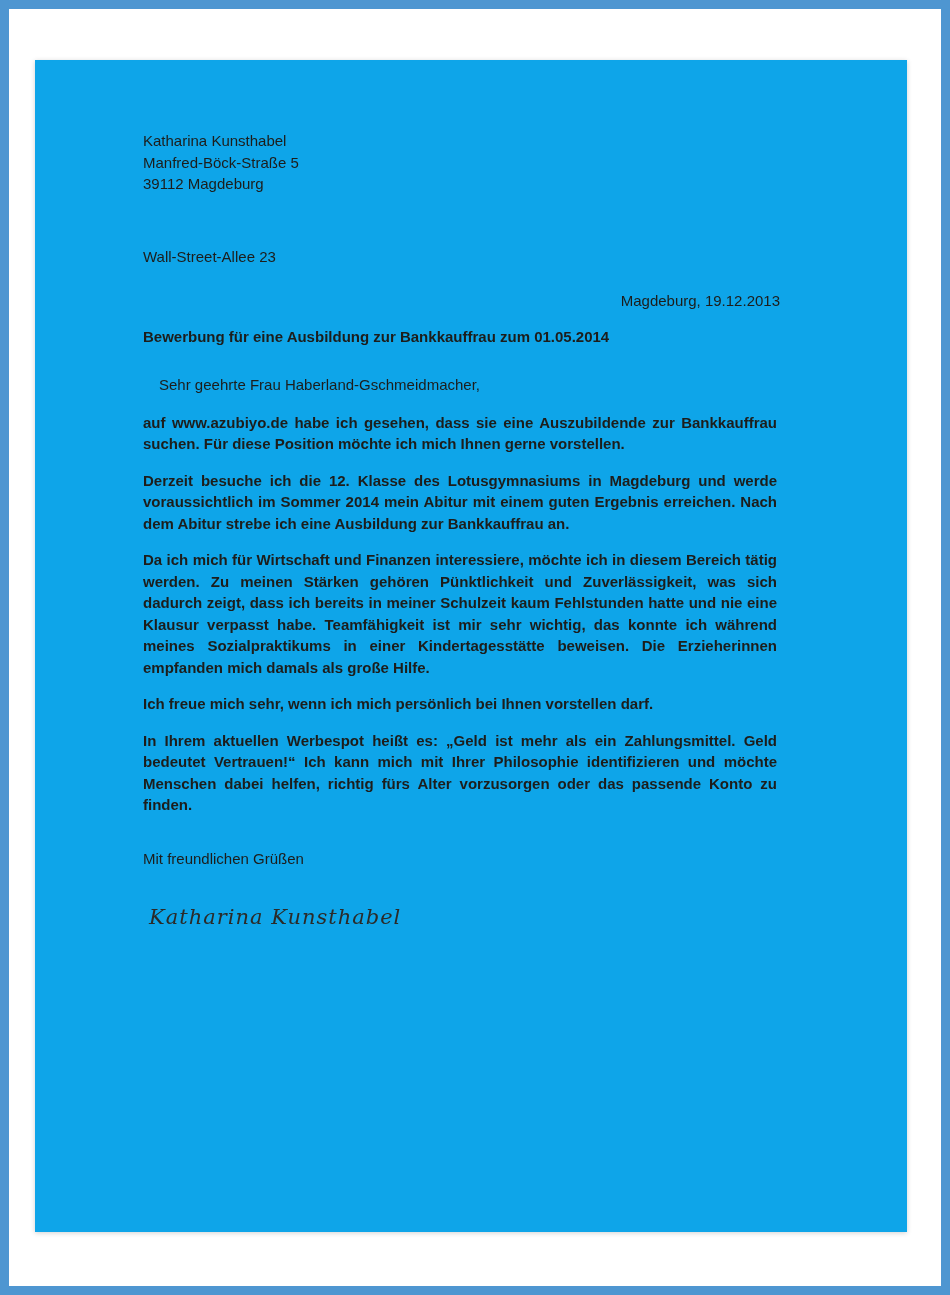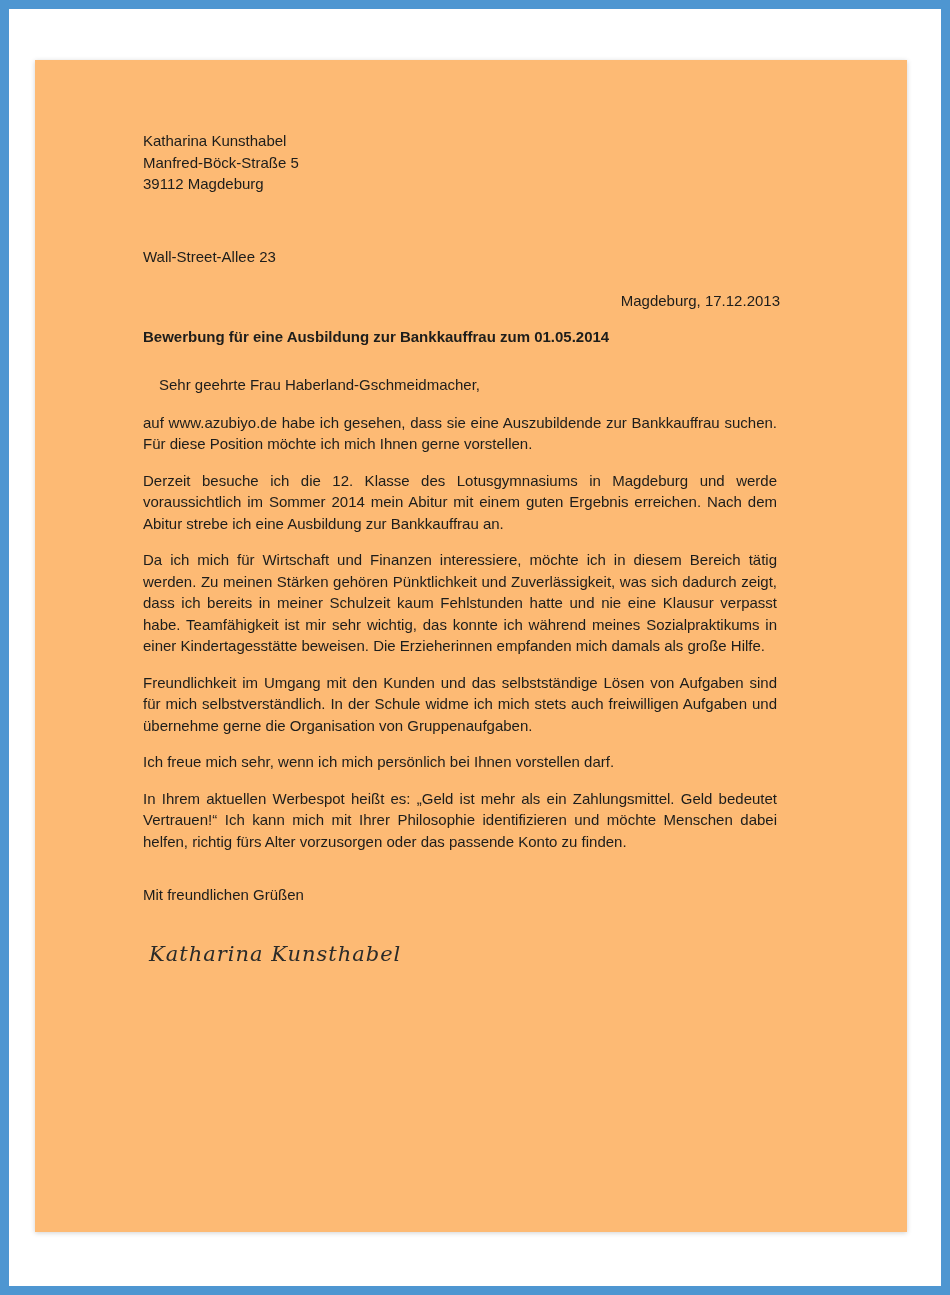"Katharina Kunsthabel" .page { background: #fdba74 -> #0ea5e9 }
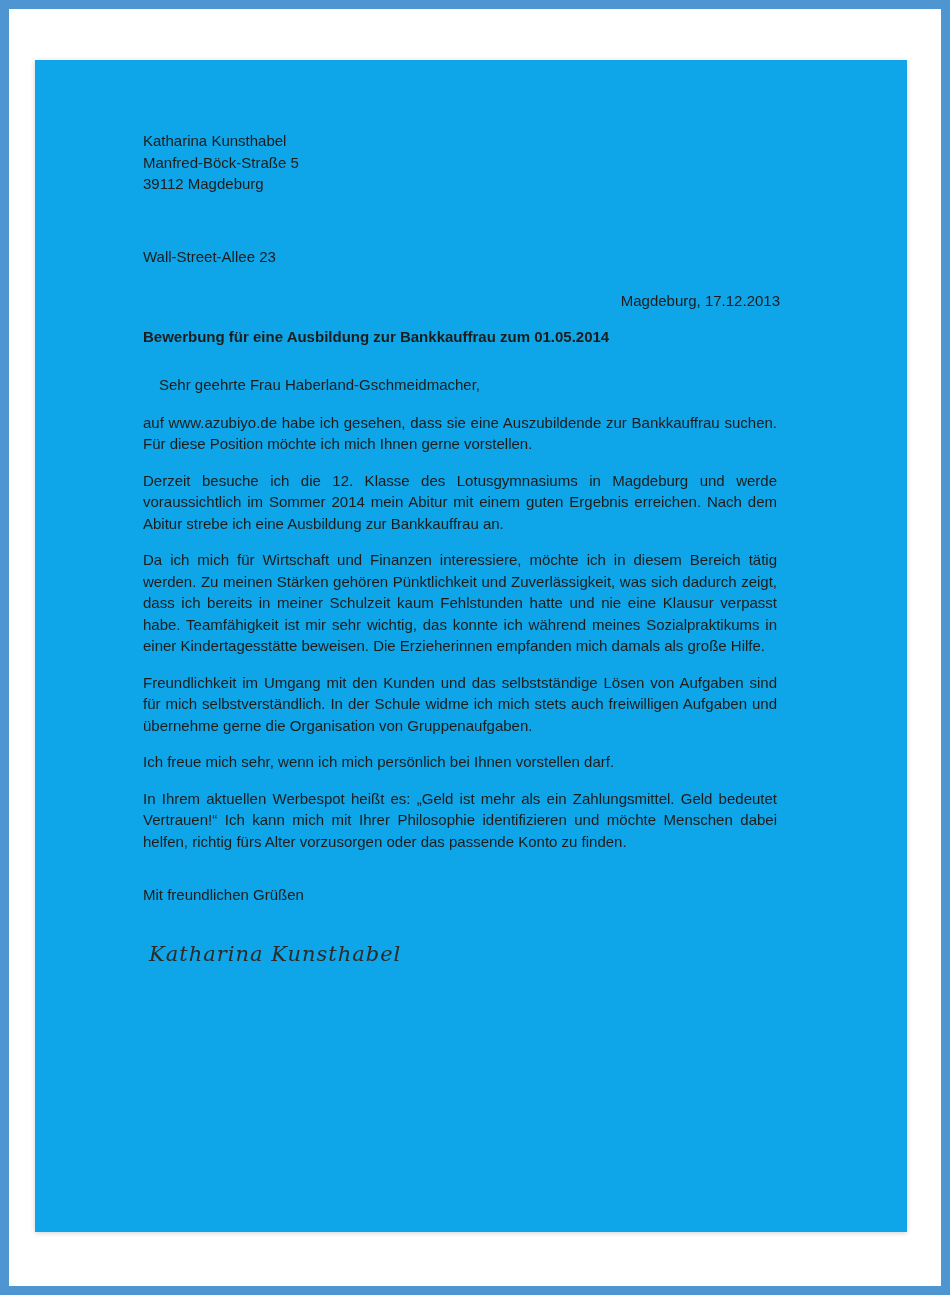"Magdeburg, 17.12.2013" p.dateline { text: 17.12.2013 -> 19.12.2013 }
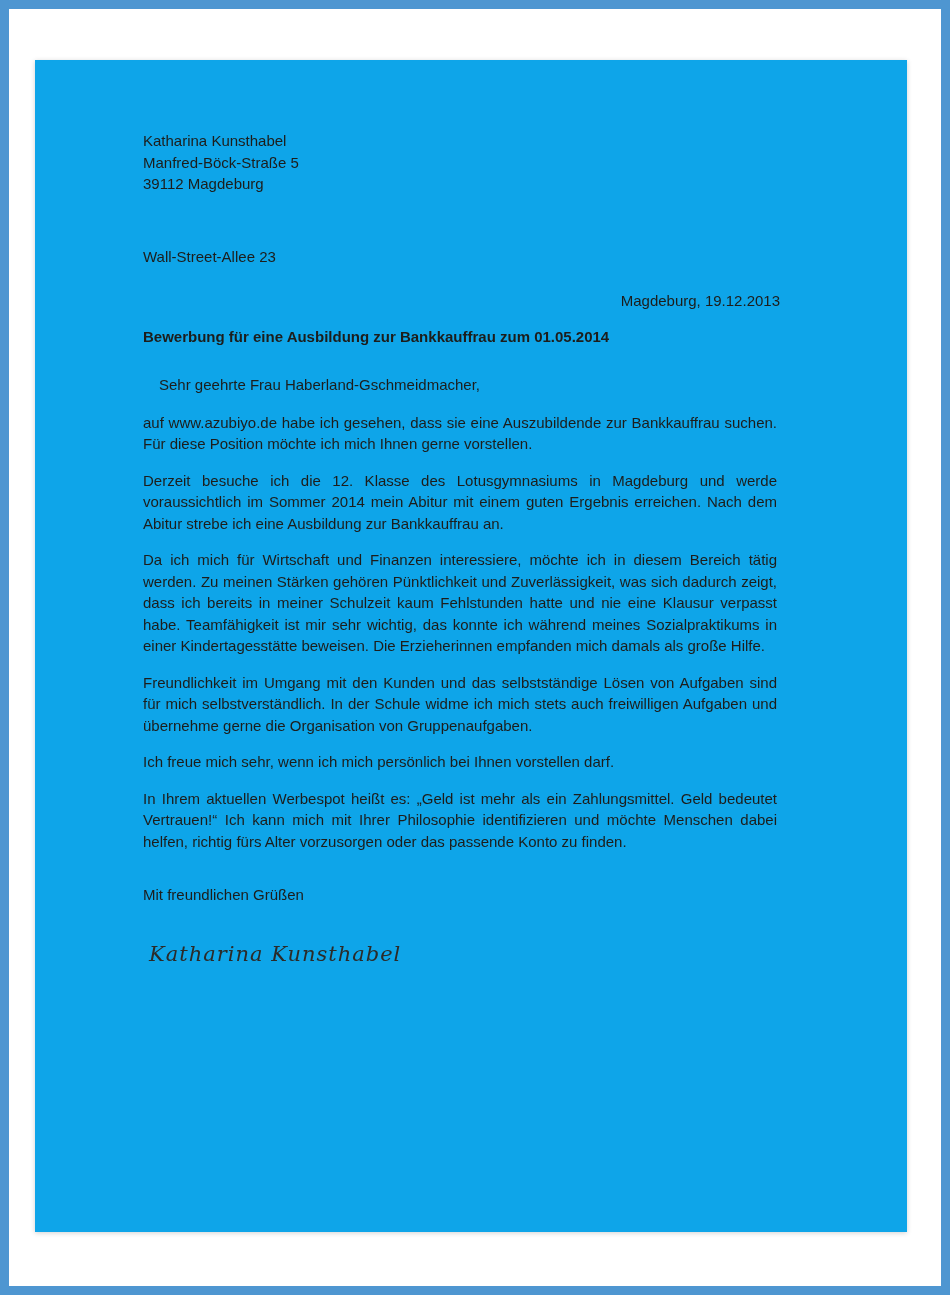"auf www.azubiyo.de habe ich gesehen," p.par { font-weight: none -> bold }
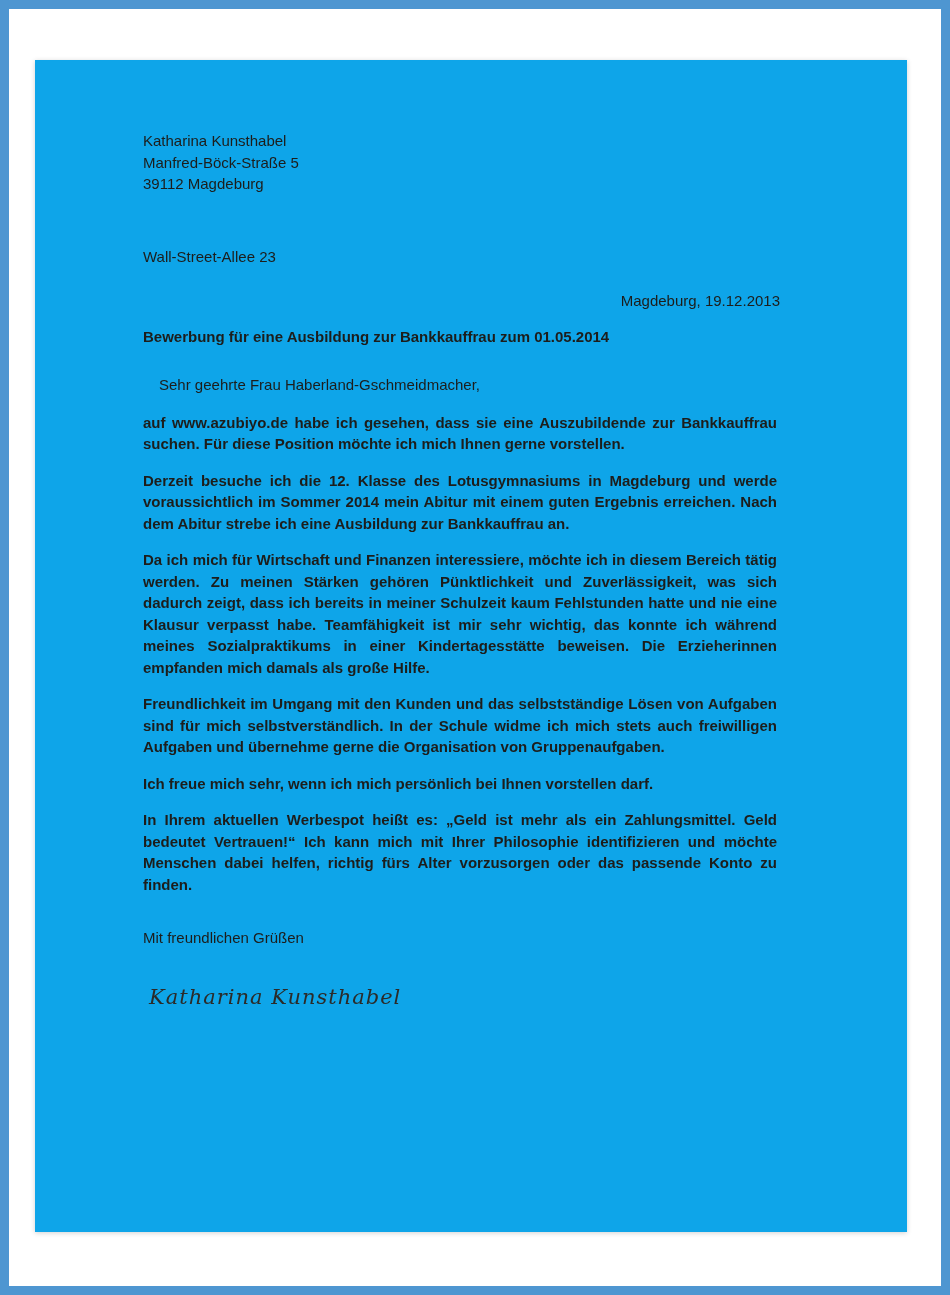"Freundlichkeit im Umgang mit den" p.par { html: <p>Freundlichkeit im Umgang mit den Kunden und das selbstständige Lösen von Aufgaben sind für mich selbstverständlich. In der Schule widme ich mich stets auch freiwilligen Aufgaben und übernehme gerne die Organisation von Gruppenaufgaben.</p> -> none }
